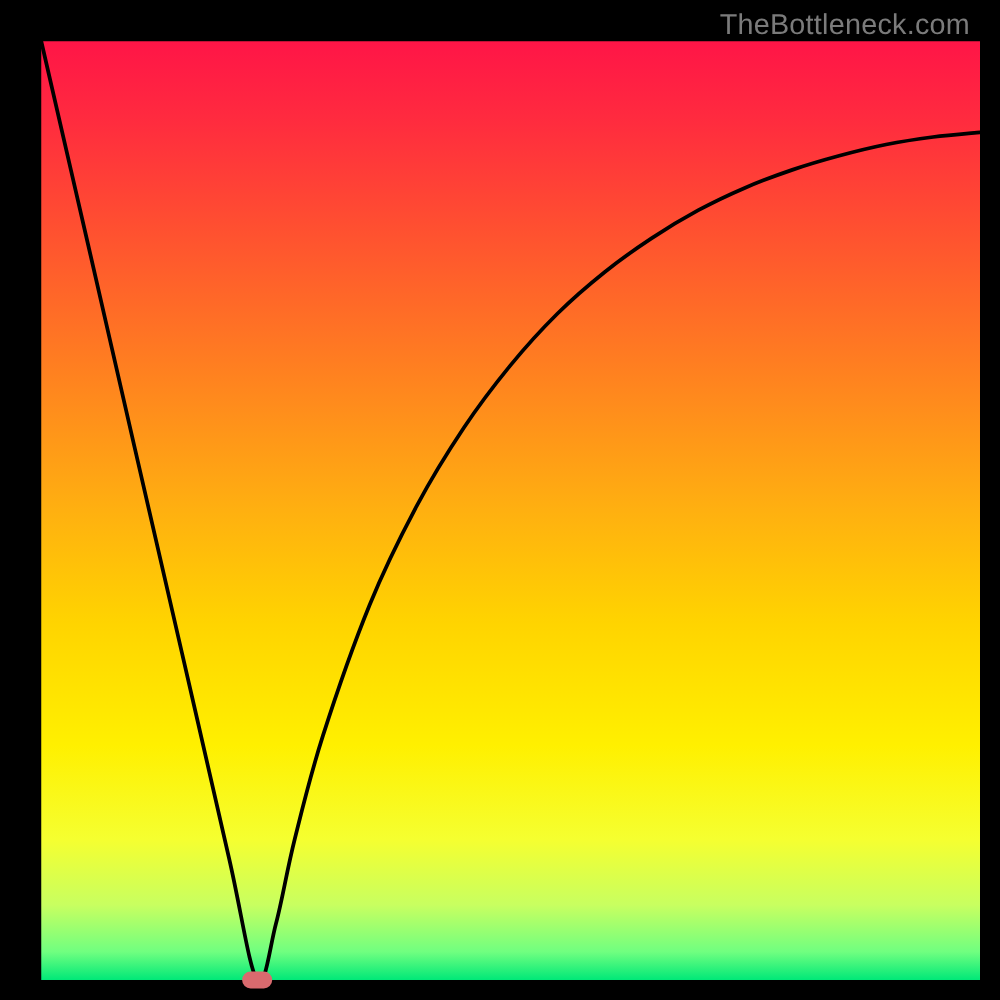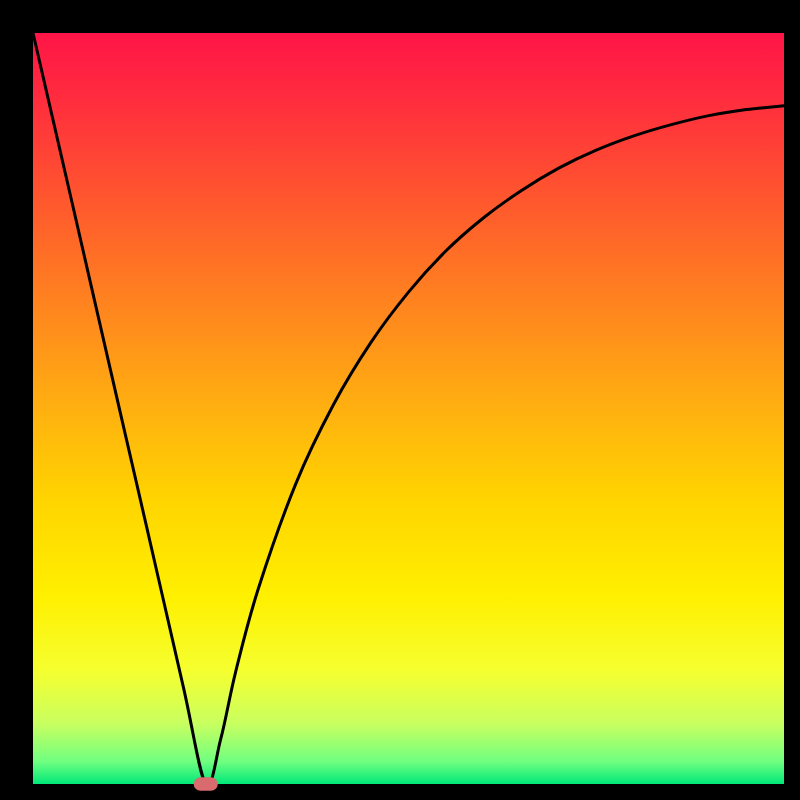"TheBottleneck.com" div.wm { html: none -> <div>TheBottleneck.com</div> }
